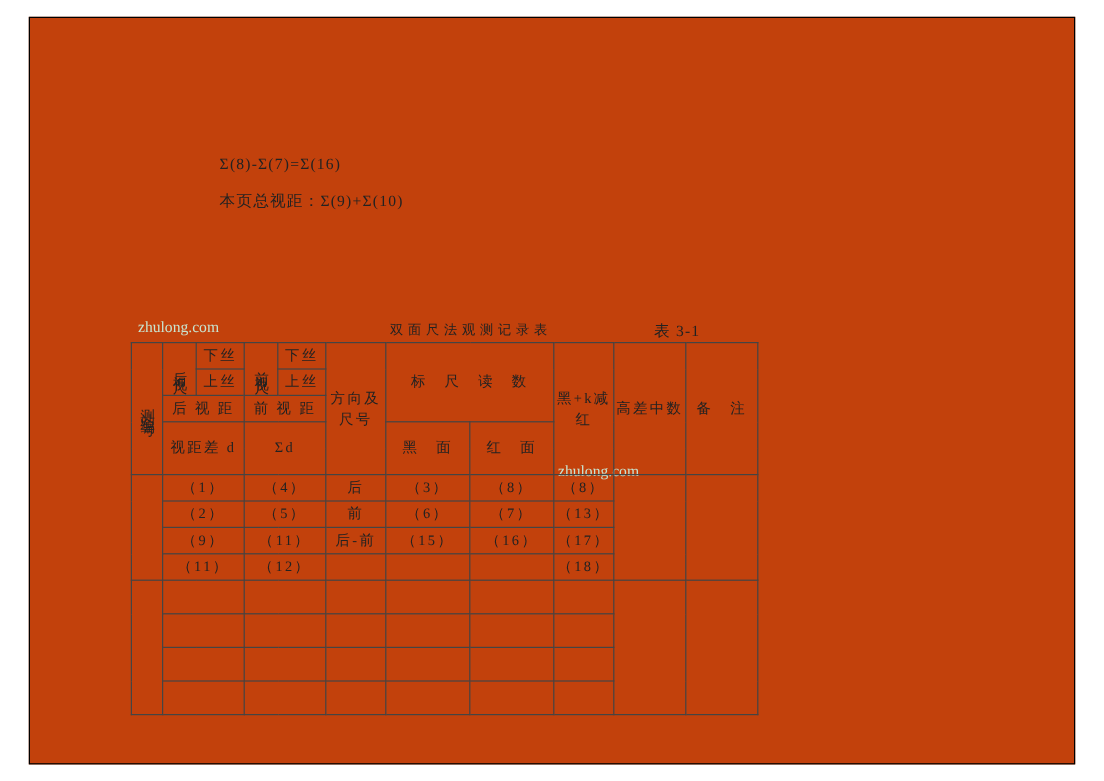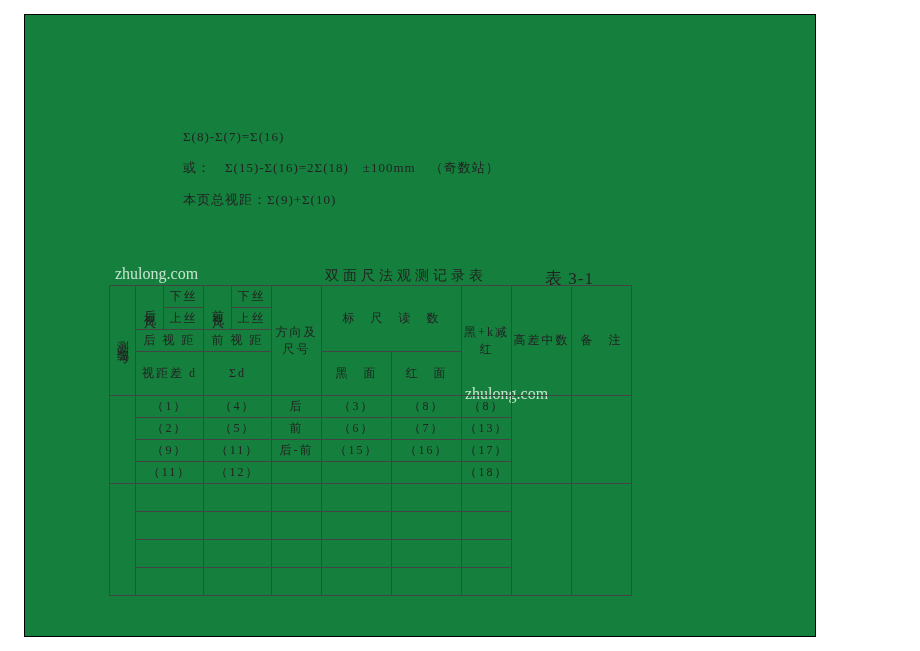"Σ(8)-Σ(7)=Σ(16)" .page { background: #15803d -> #c2410c; width: 792px -> 872px }
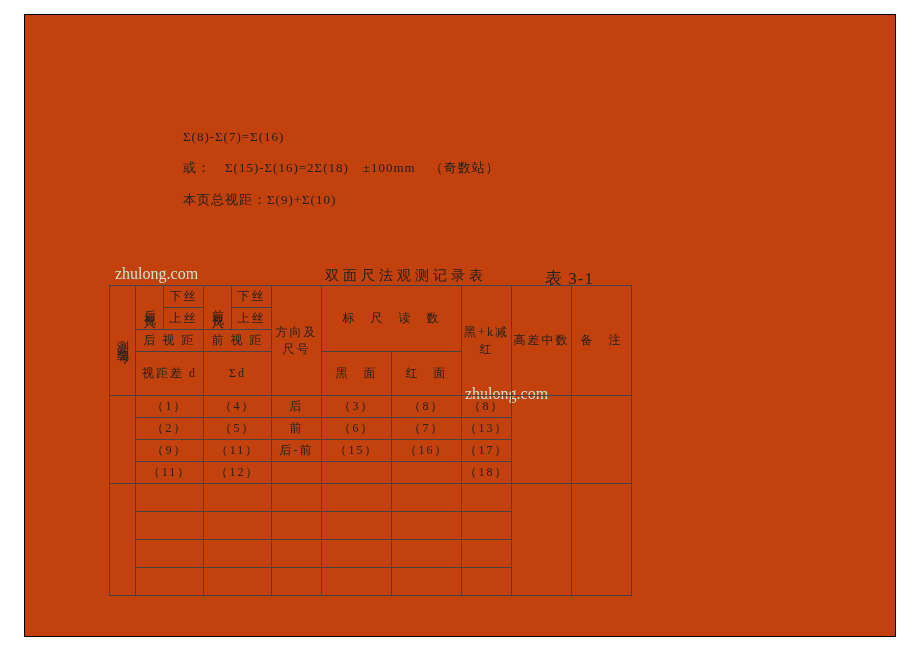"或： Σ(15)-Σ(16)=2Σ(18) ±100mm （奇数站）" div { html: <div>或： Σ(15)-Σ(16)=2Σ(18) ±100mm （奇数站）</div> -> none }
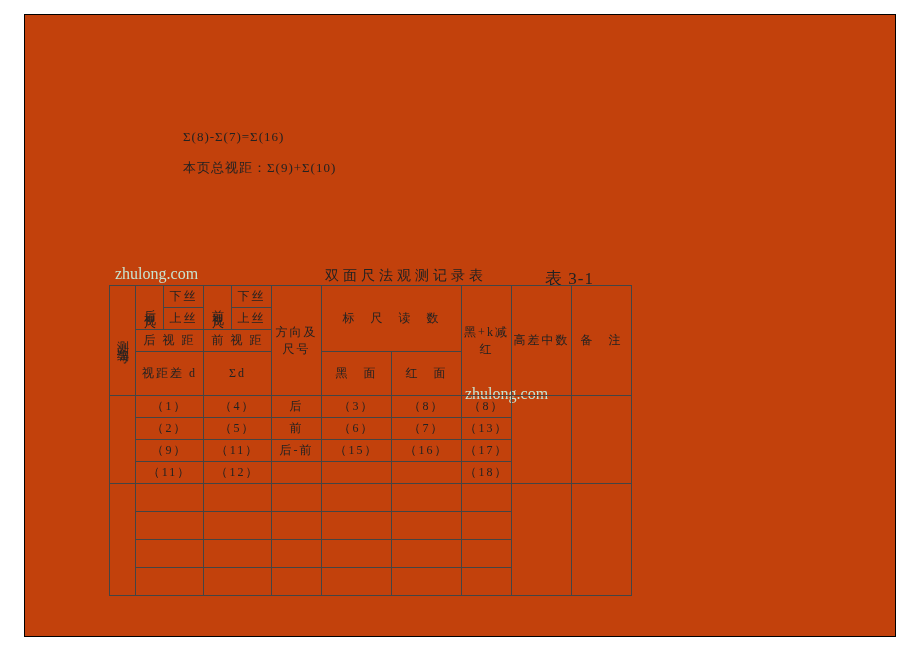"zhulong.com" .watermark { font-size: 16px -> 13px }
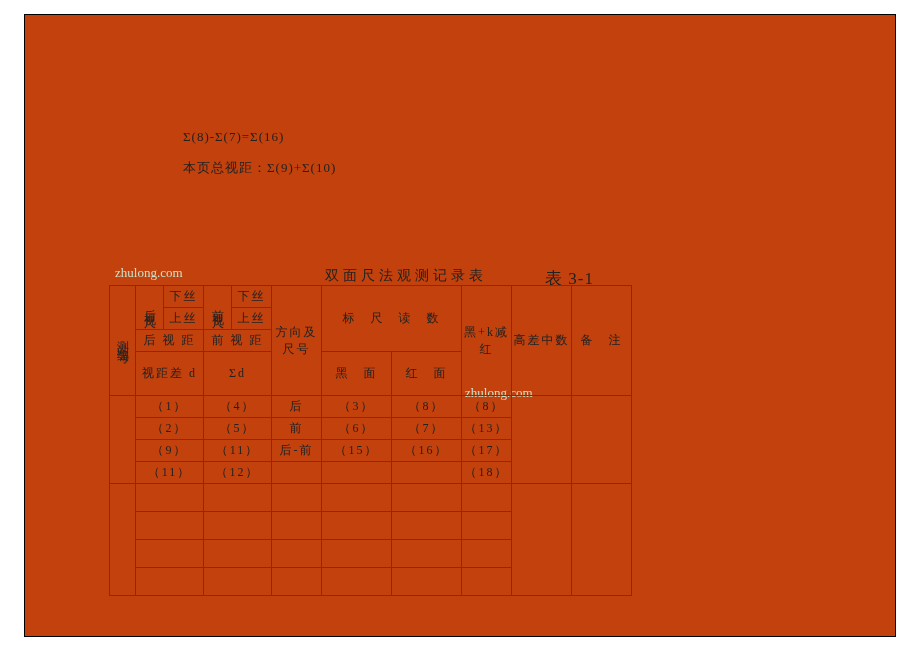"双面尺法观测记录表" .table-title { font-size: 14px -> 11px }
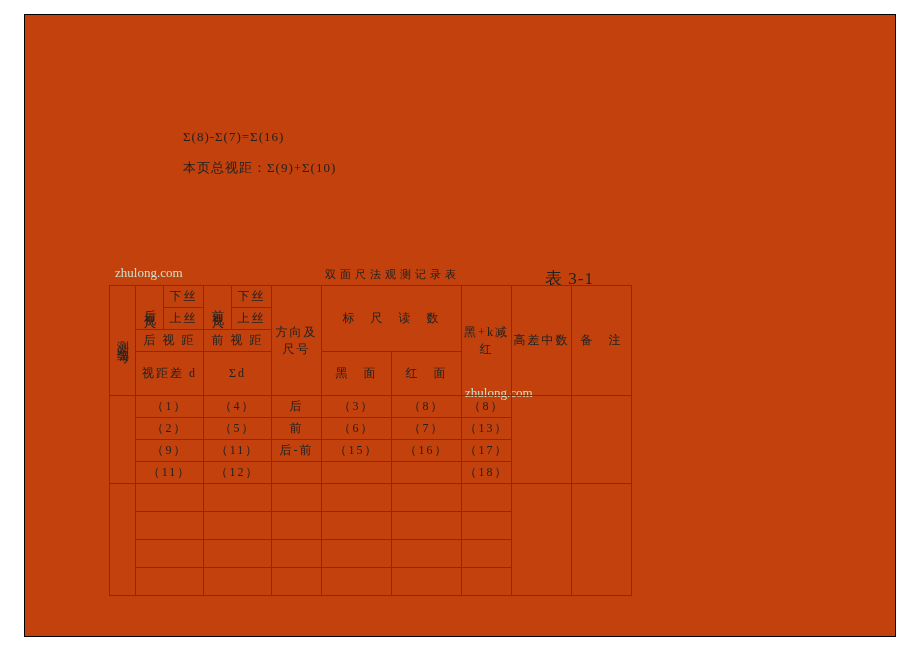"表 3-1" .table-num { font-size: 17px -> 13px }
